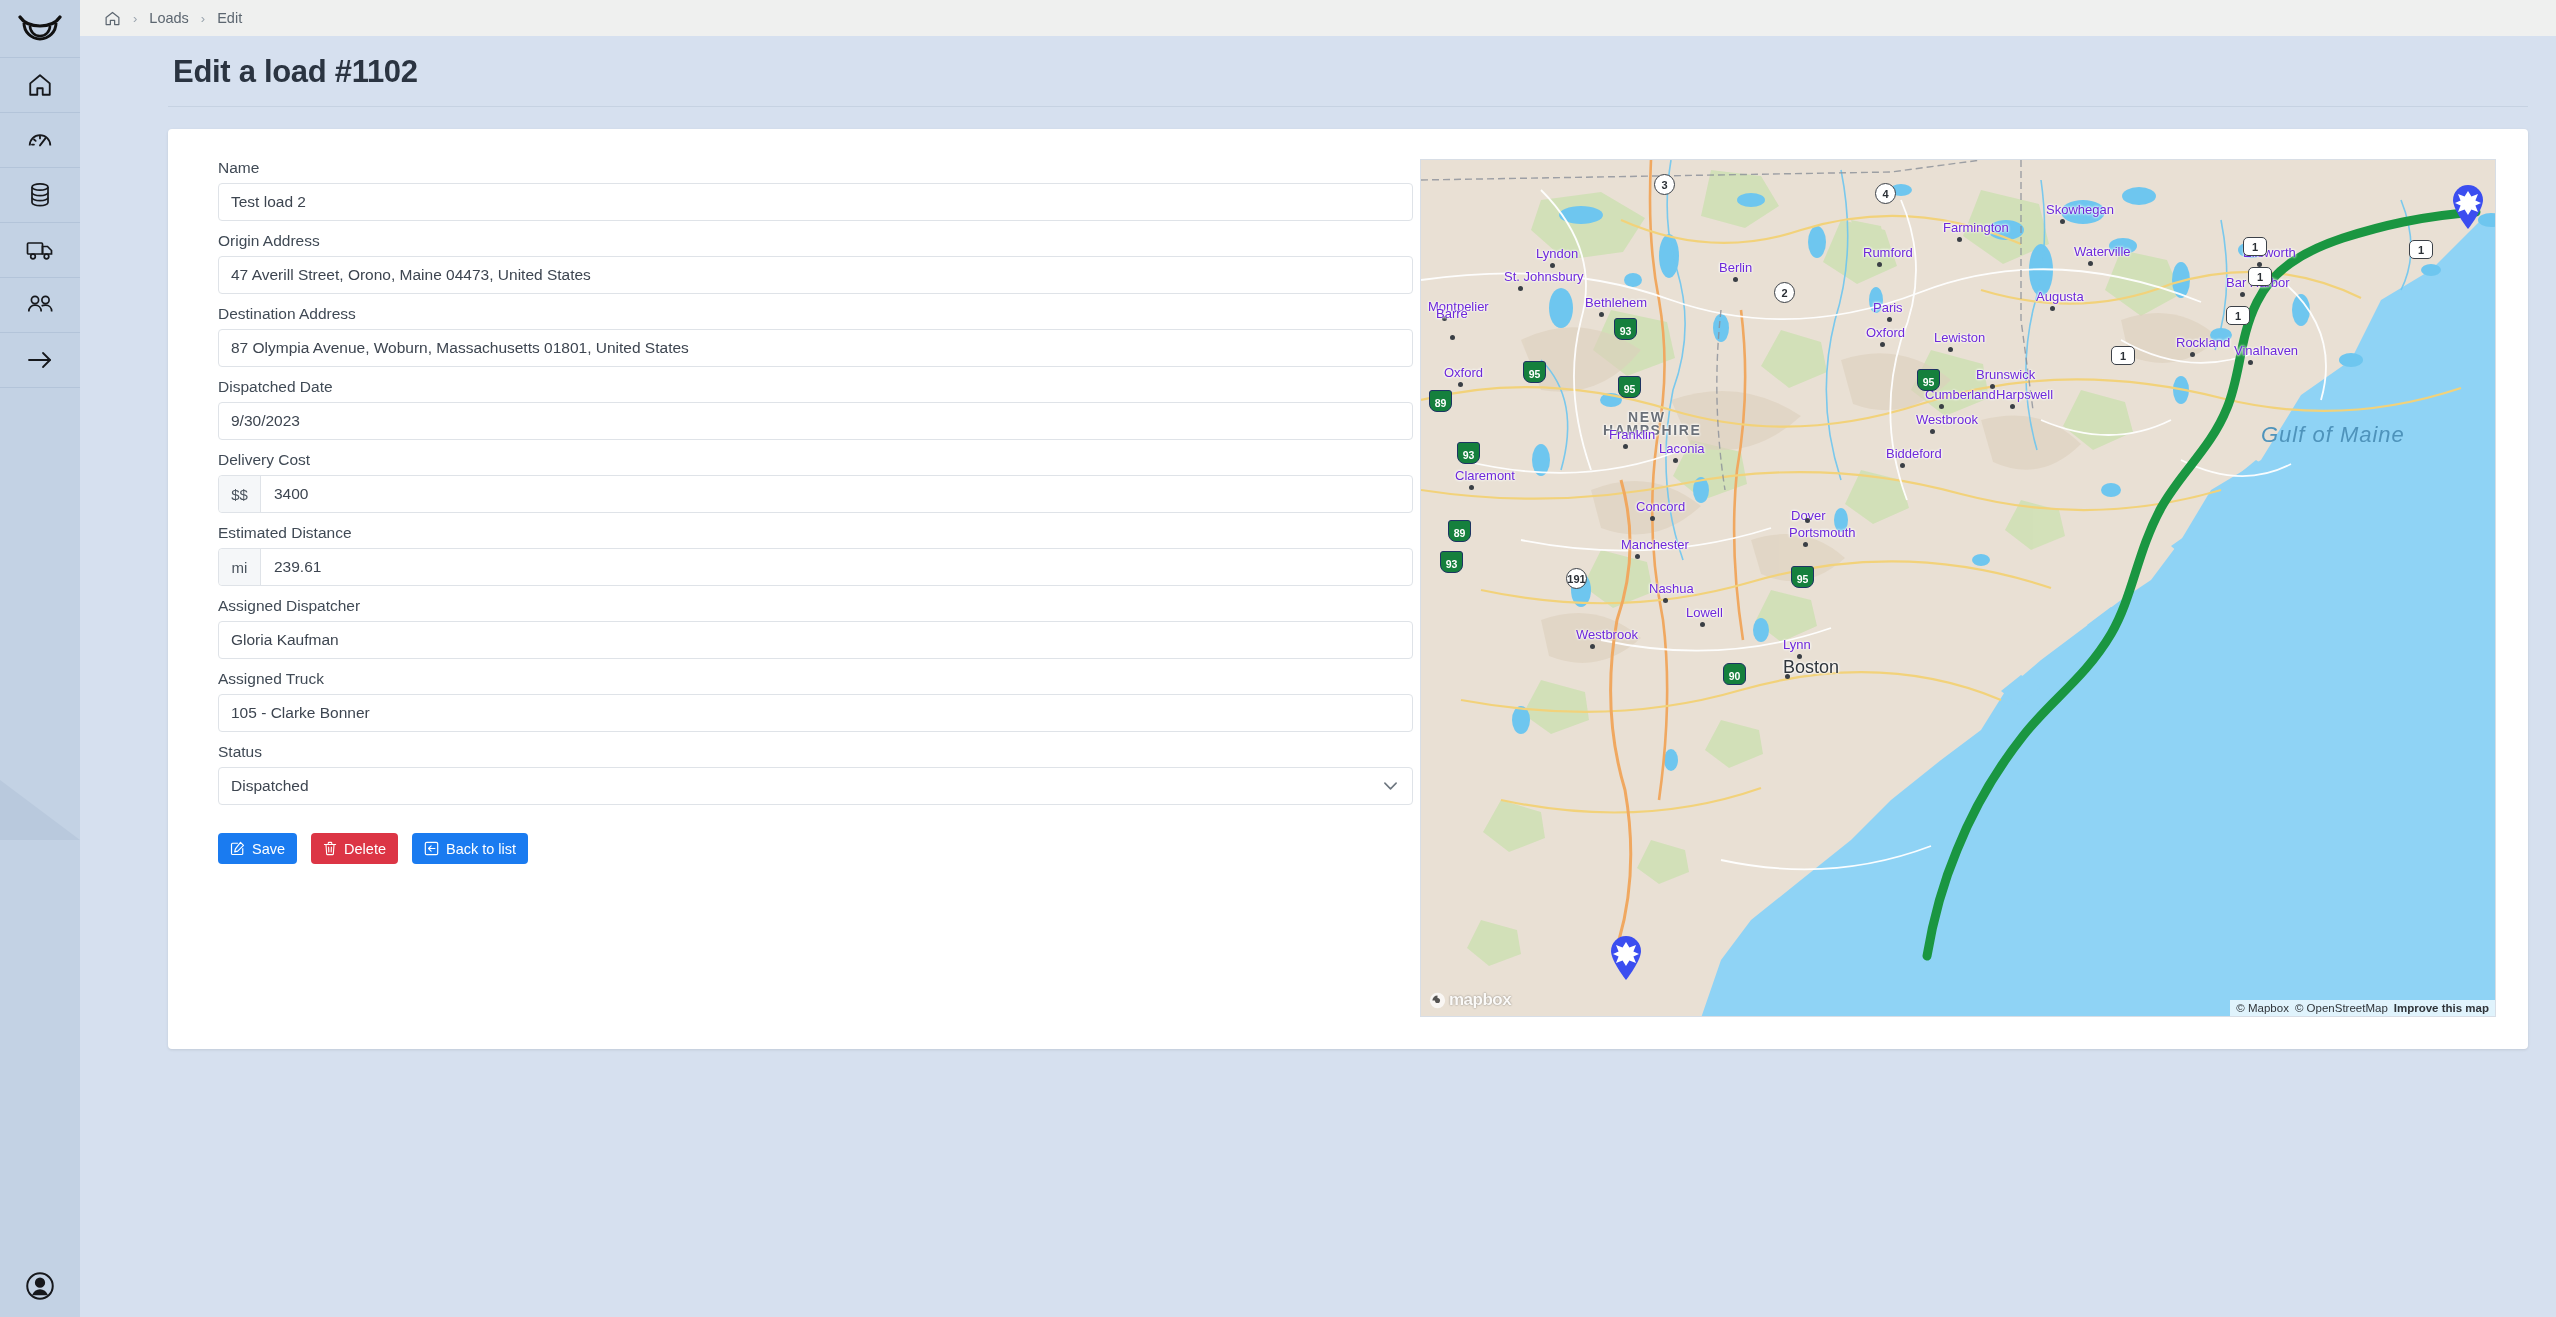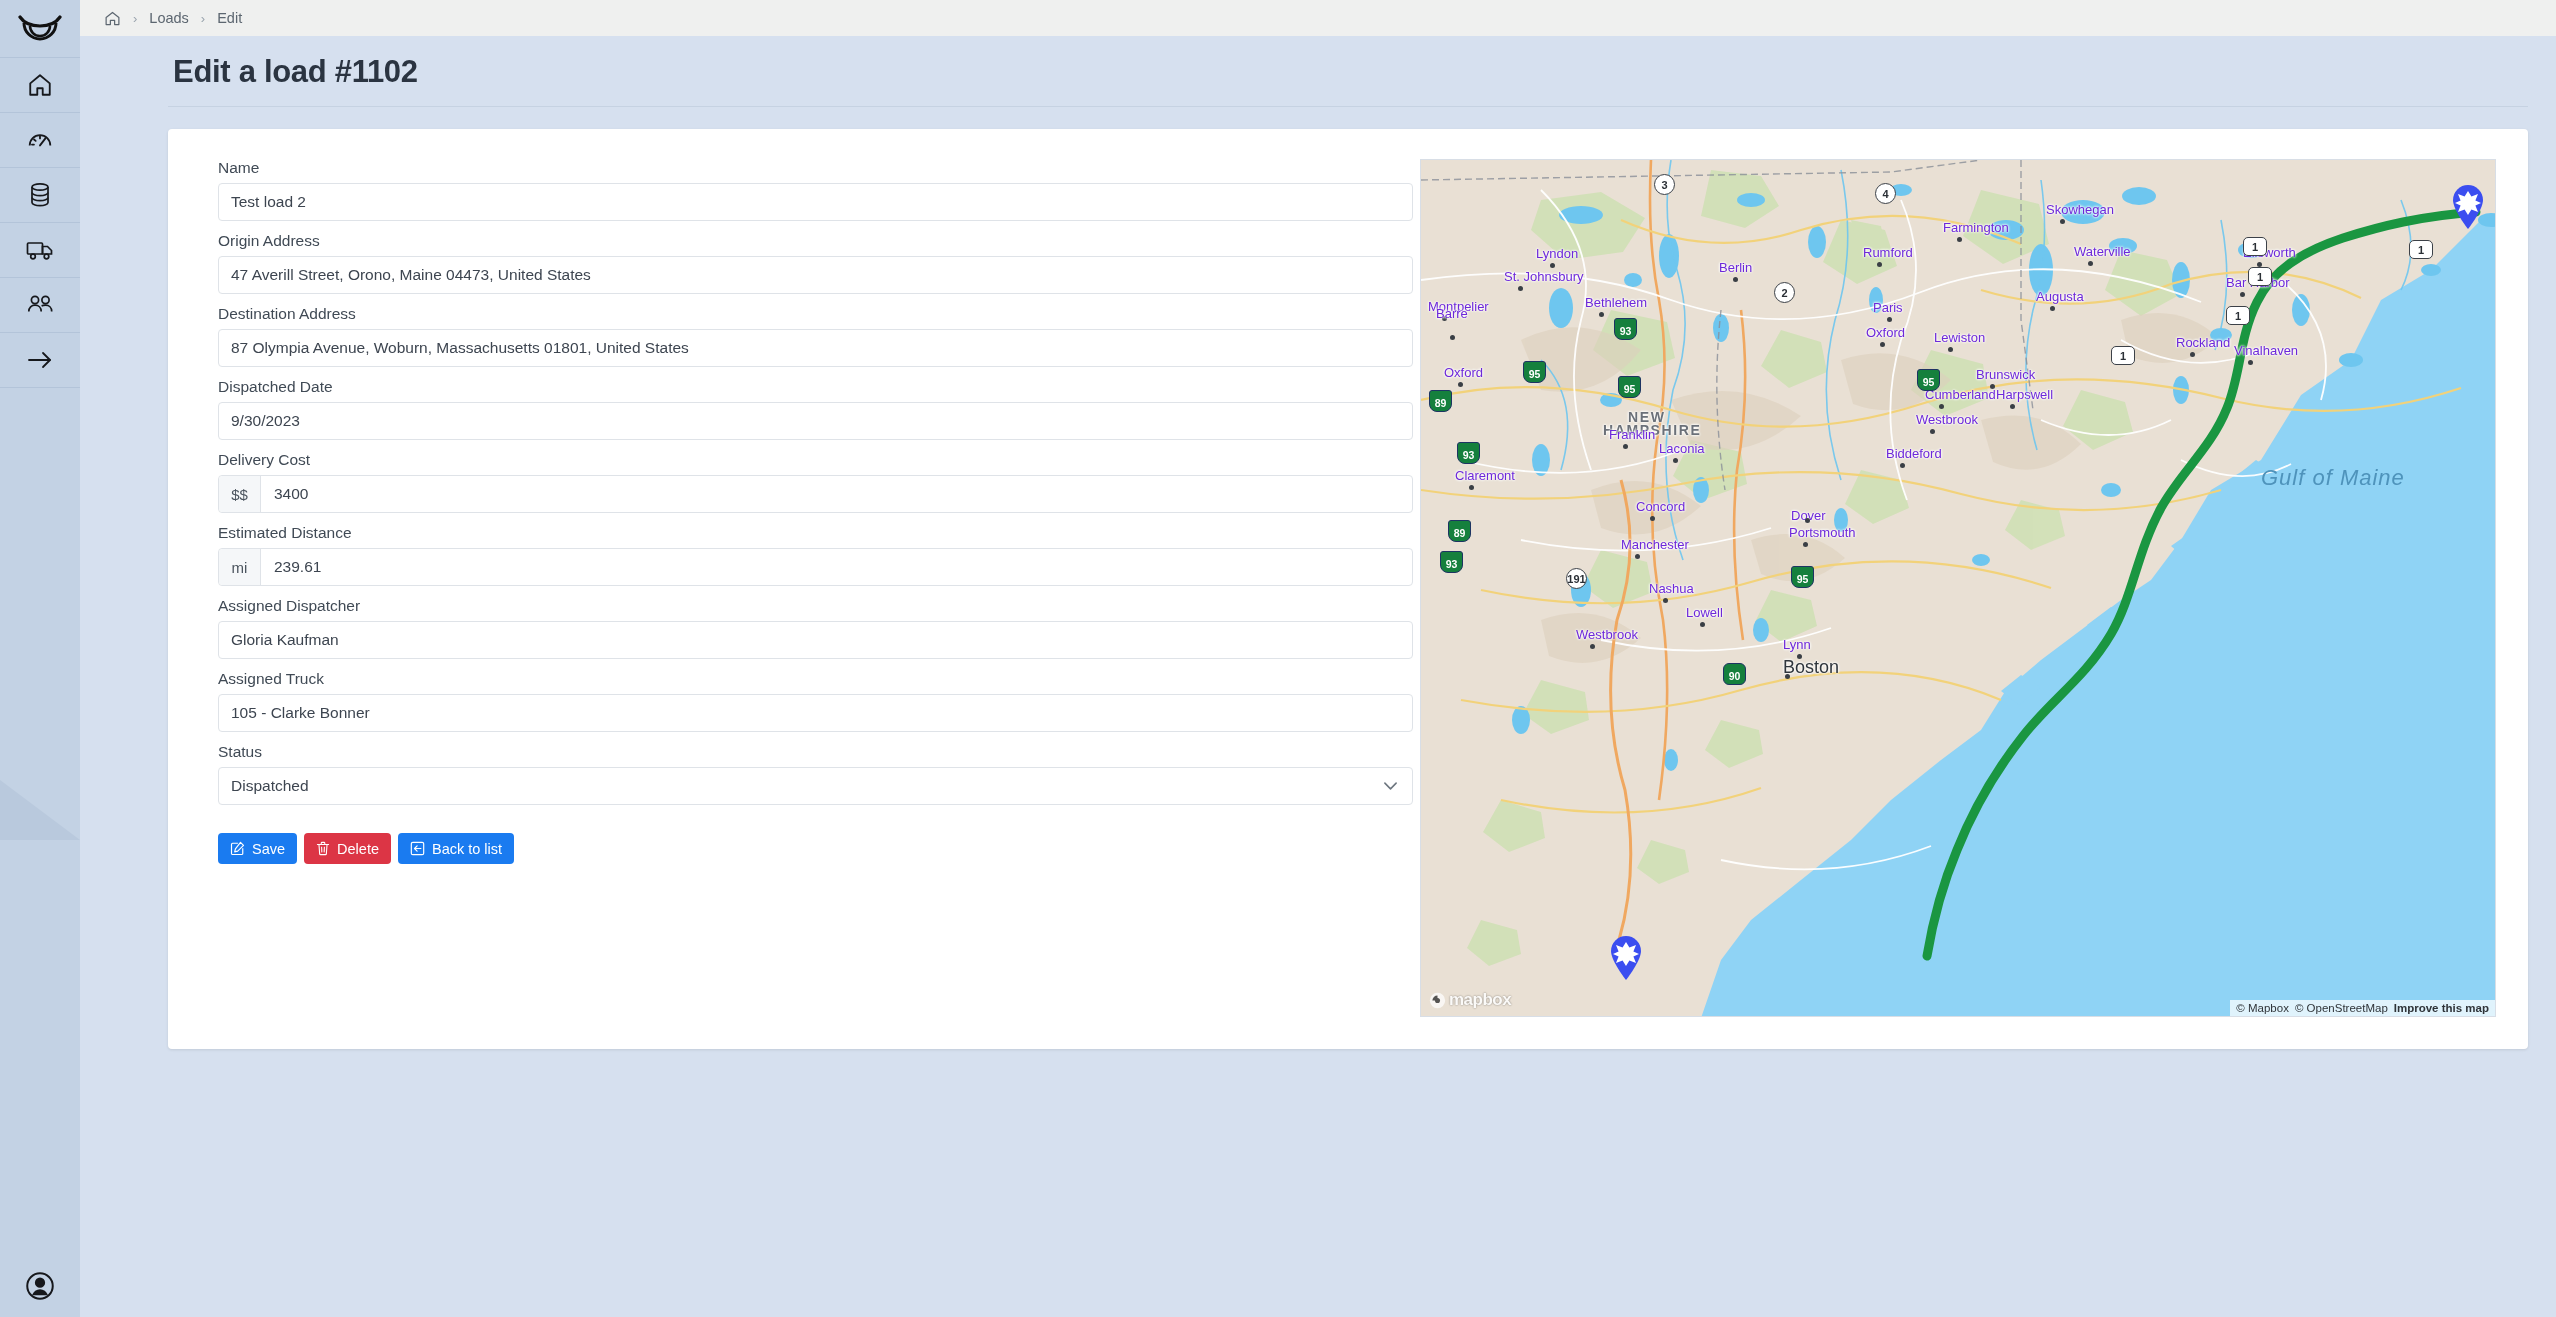"Gulf of Maine" .map-label.sea { margin-top: 43px -> none }
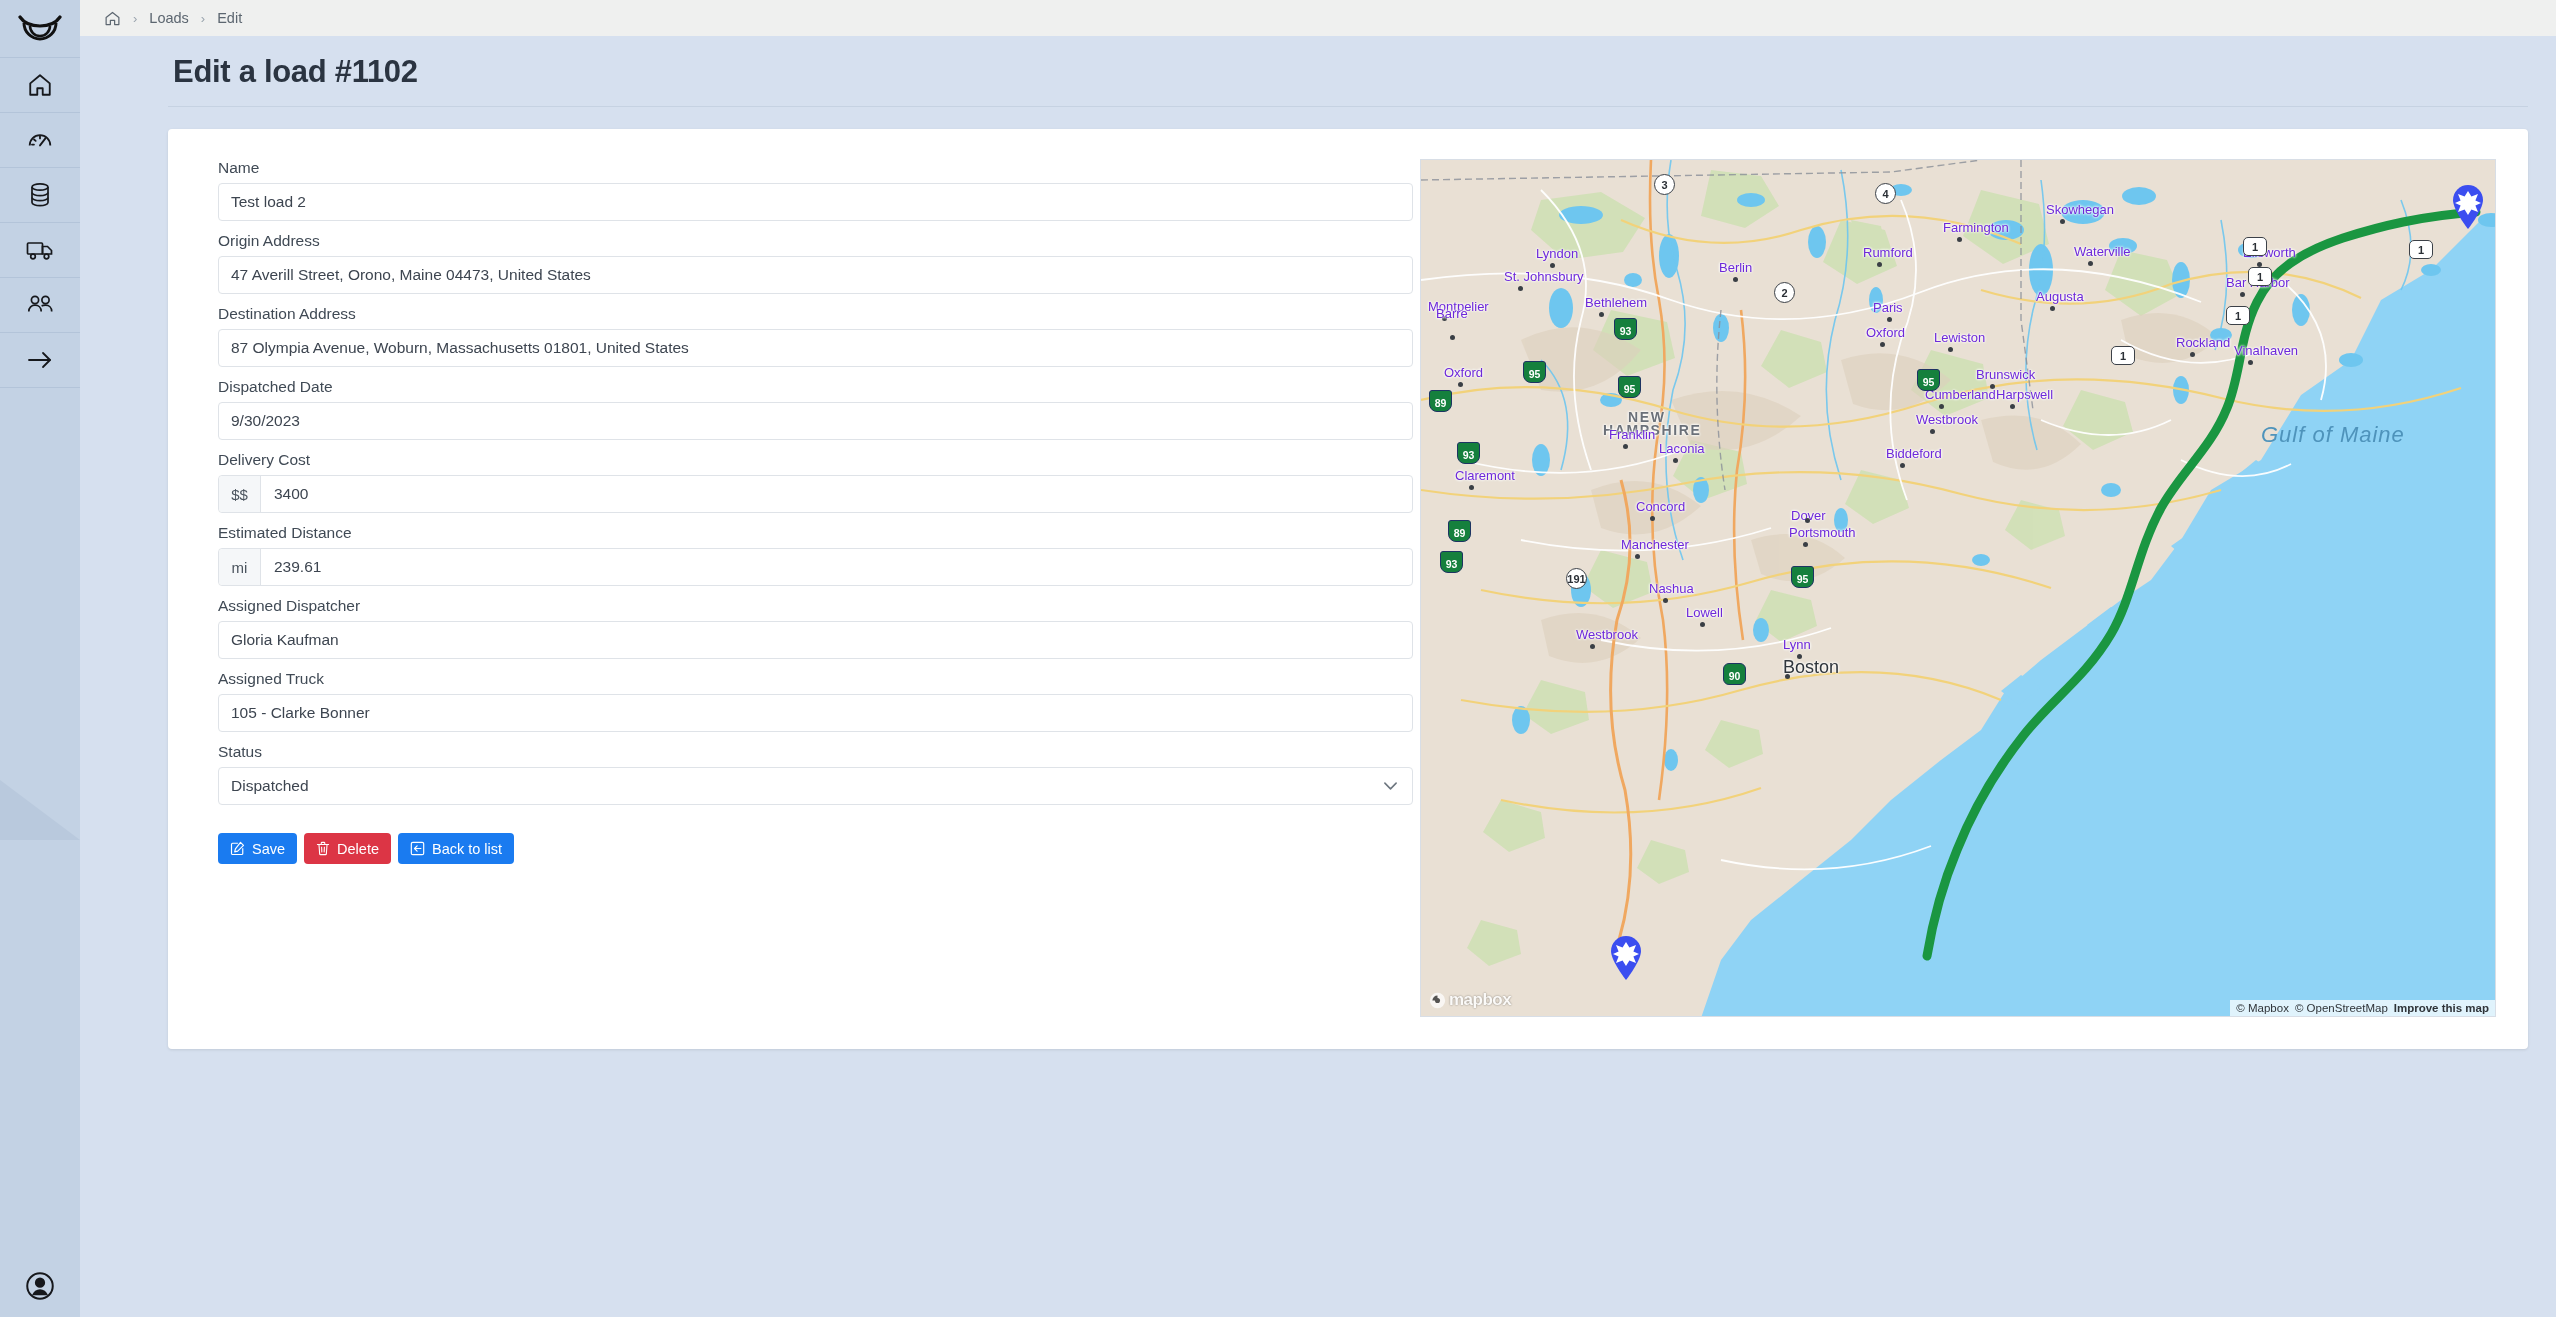"Save" .btn-row { gap: 7px -> 14px }
